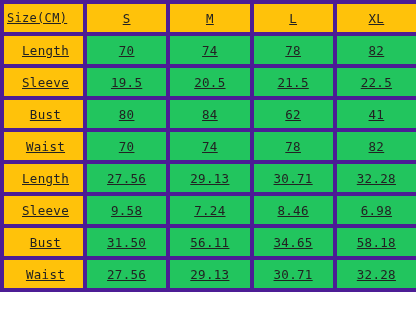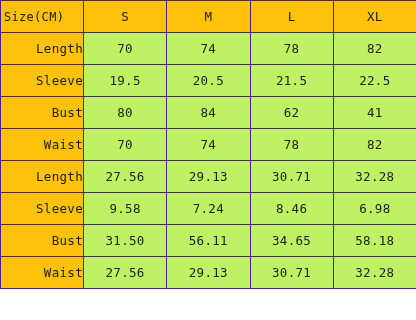"Size(CM)" .size-chart td { border: 1px solid #4c1d95 -> 4px solid #4c1d95; text-decoration: none -> underline }
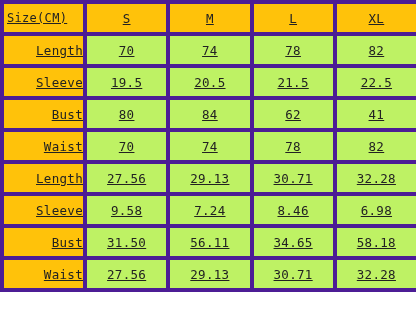"Length" td.label { text-align: right -> center }
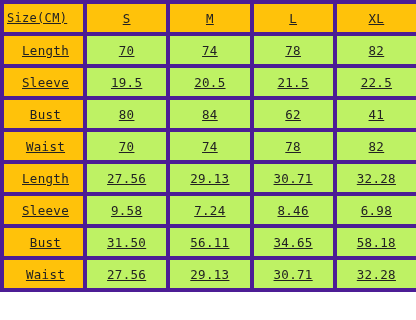"70" td.data { background: #bef264 -> #22c55e }
